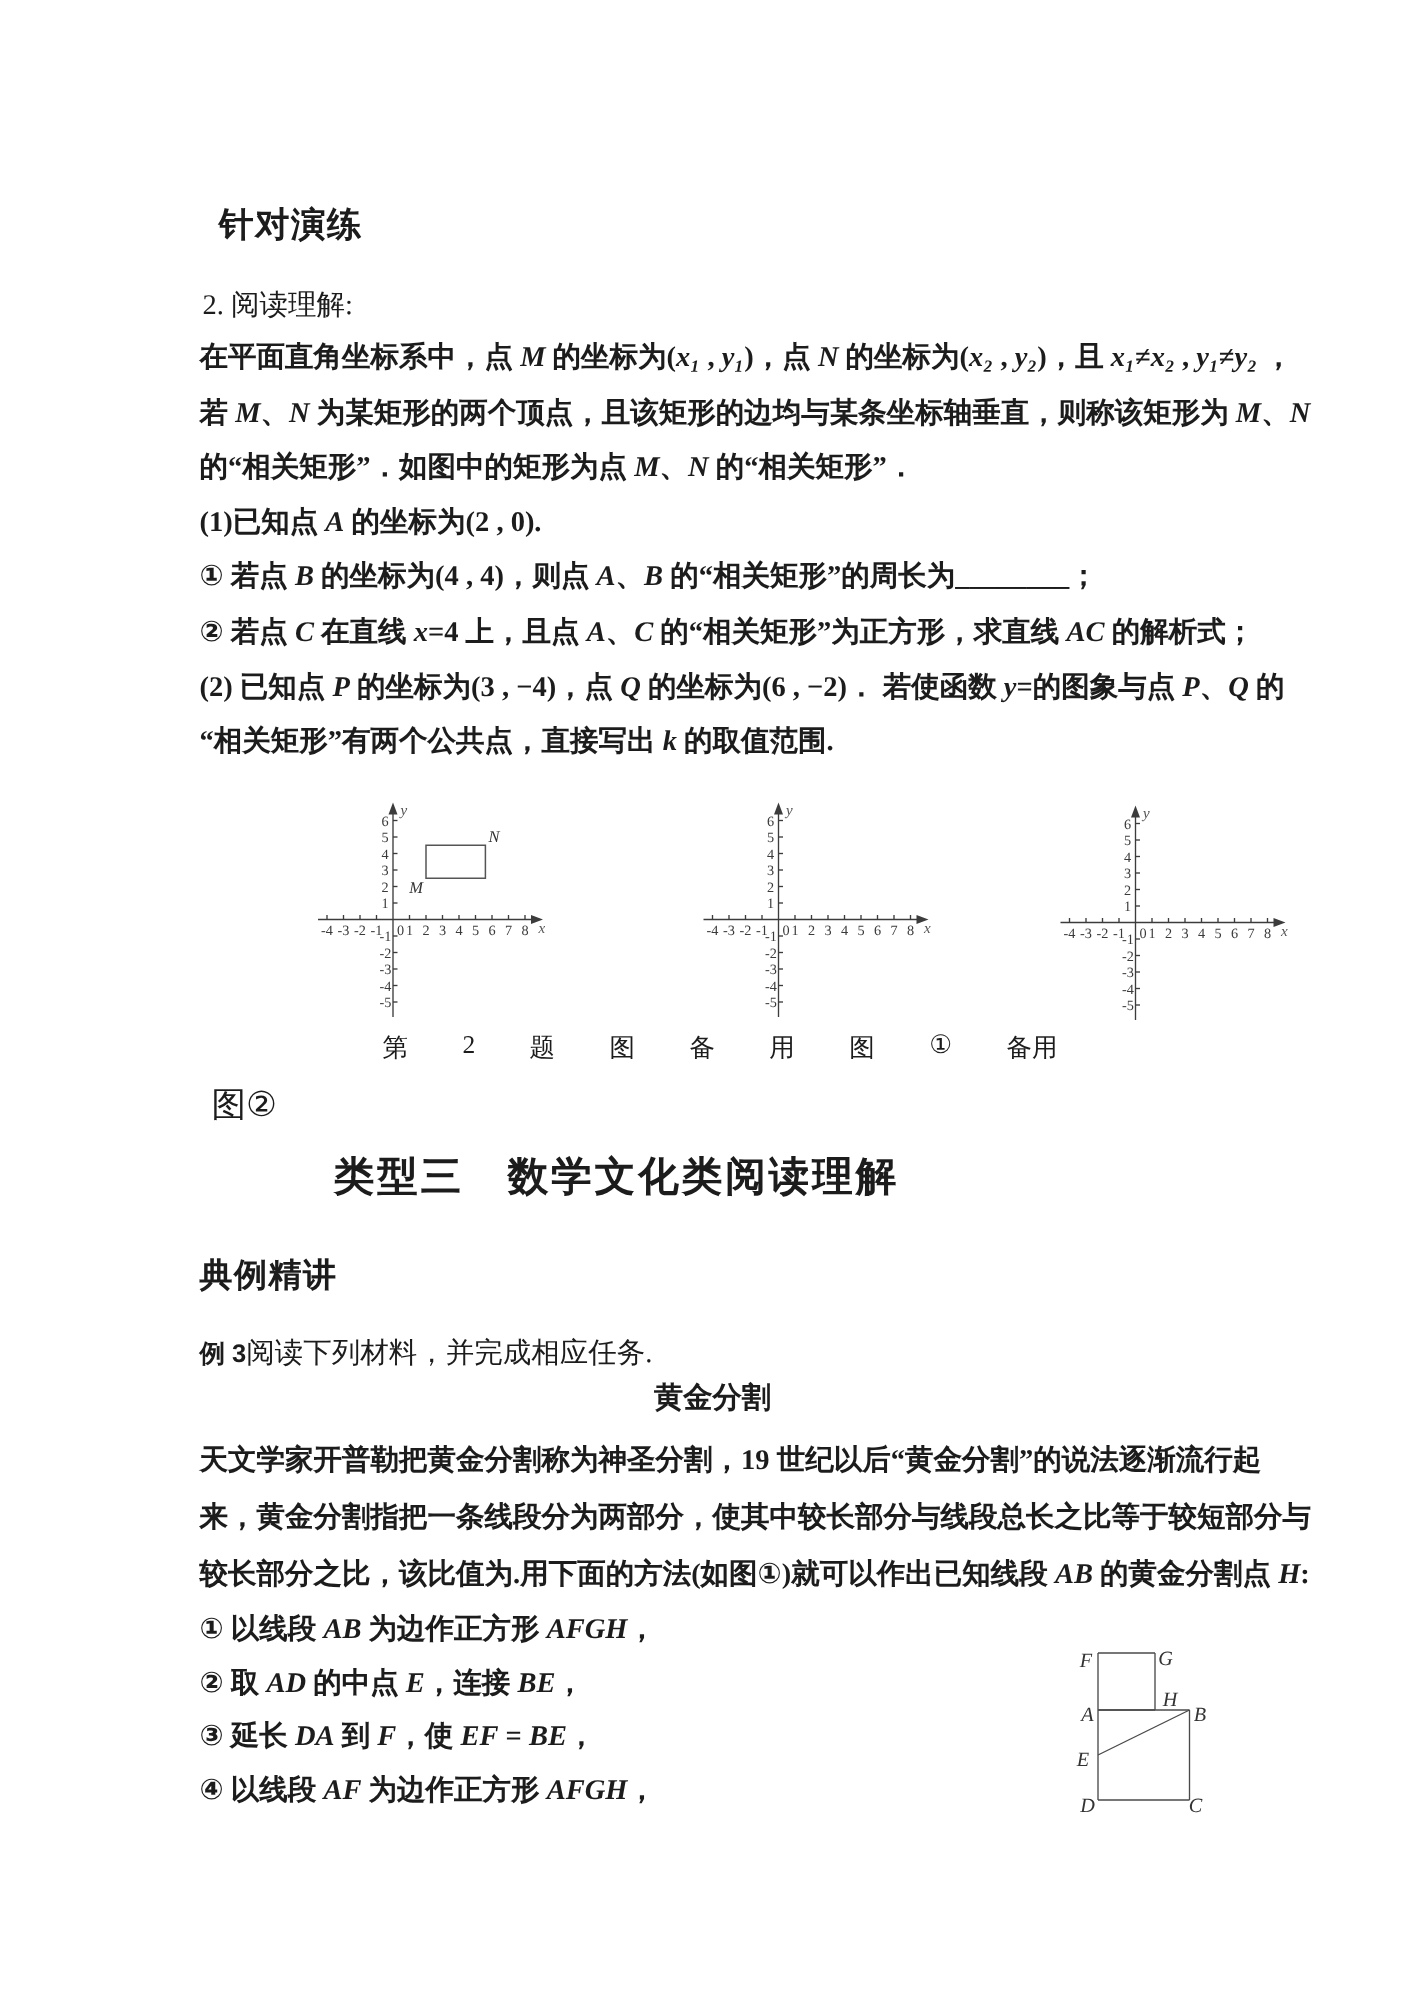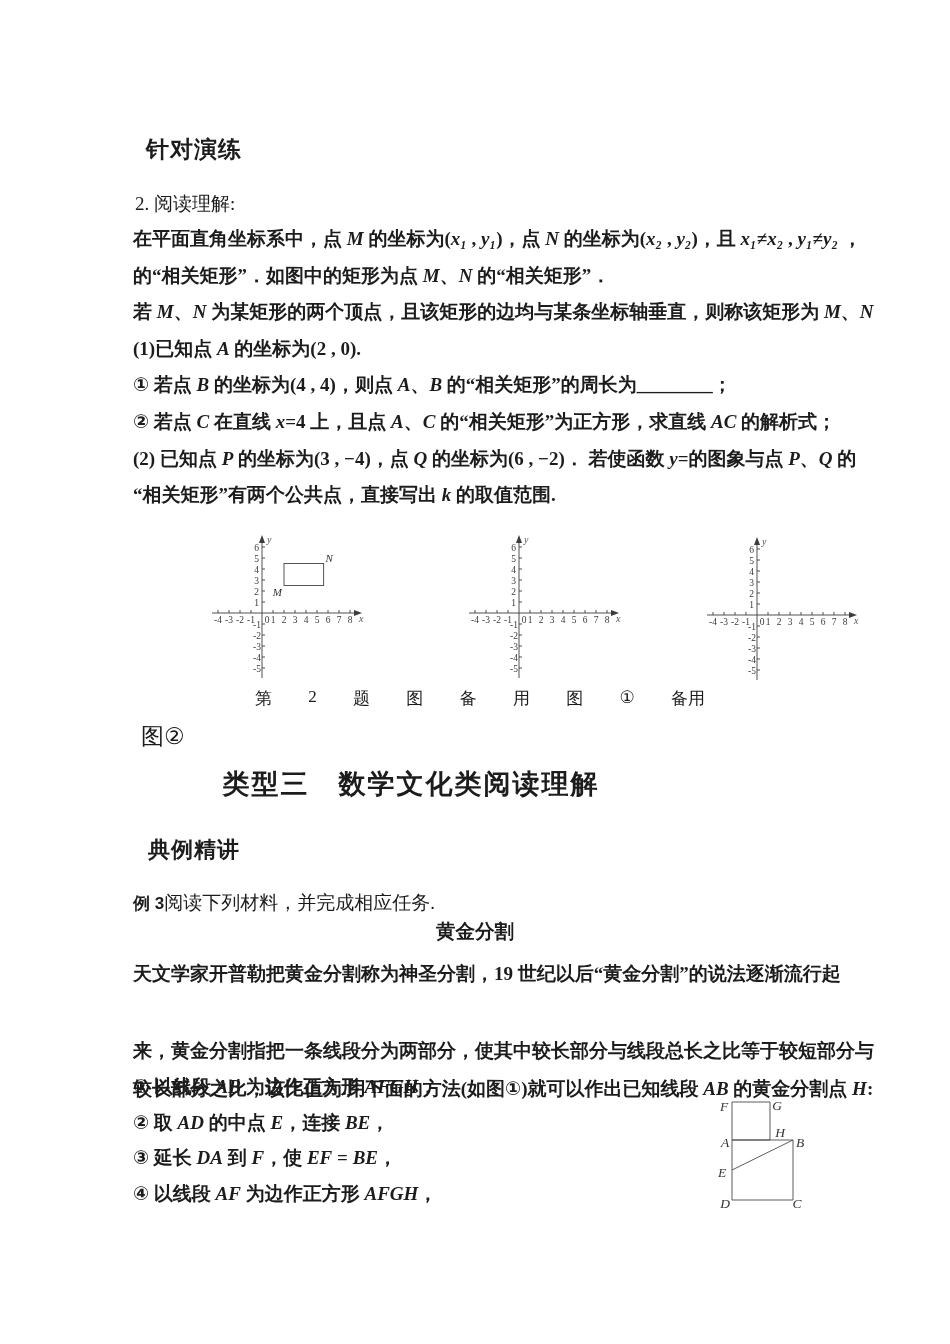"的“相关矩形”．如图中的矩形为点 M、N 的“相关矩形”．" div.body-line { order: before "若 M、N 为某矩形的两个顶点，且该矩形的边均与某条坐标轴垂直，则称该矩形为" -> after "若 M、N 为某矩形的两个顶点，且该矩形的边均与某条坐标轴垂直，则称该矩形为" }
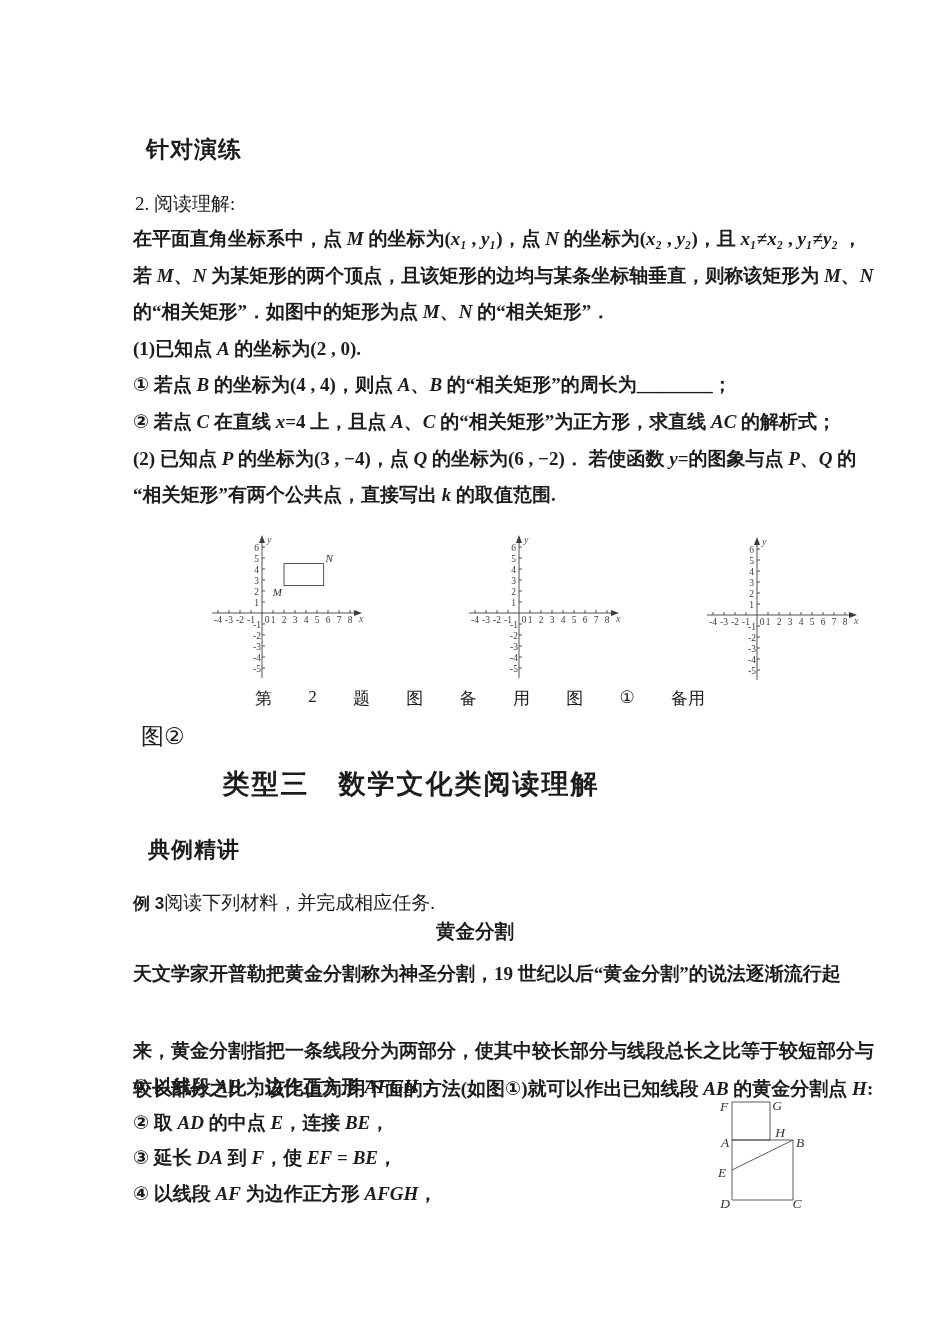"典例精讲" div.abs { left: 148px -> 133px }
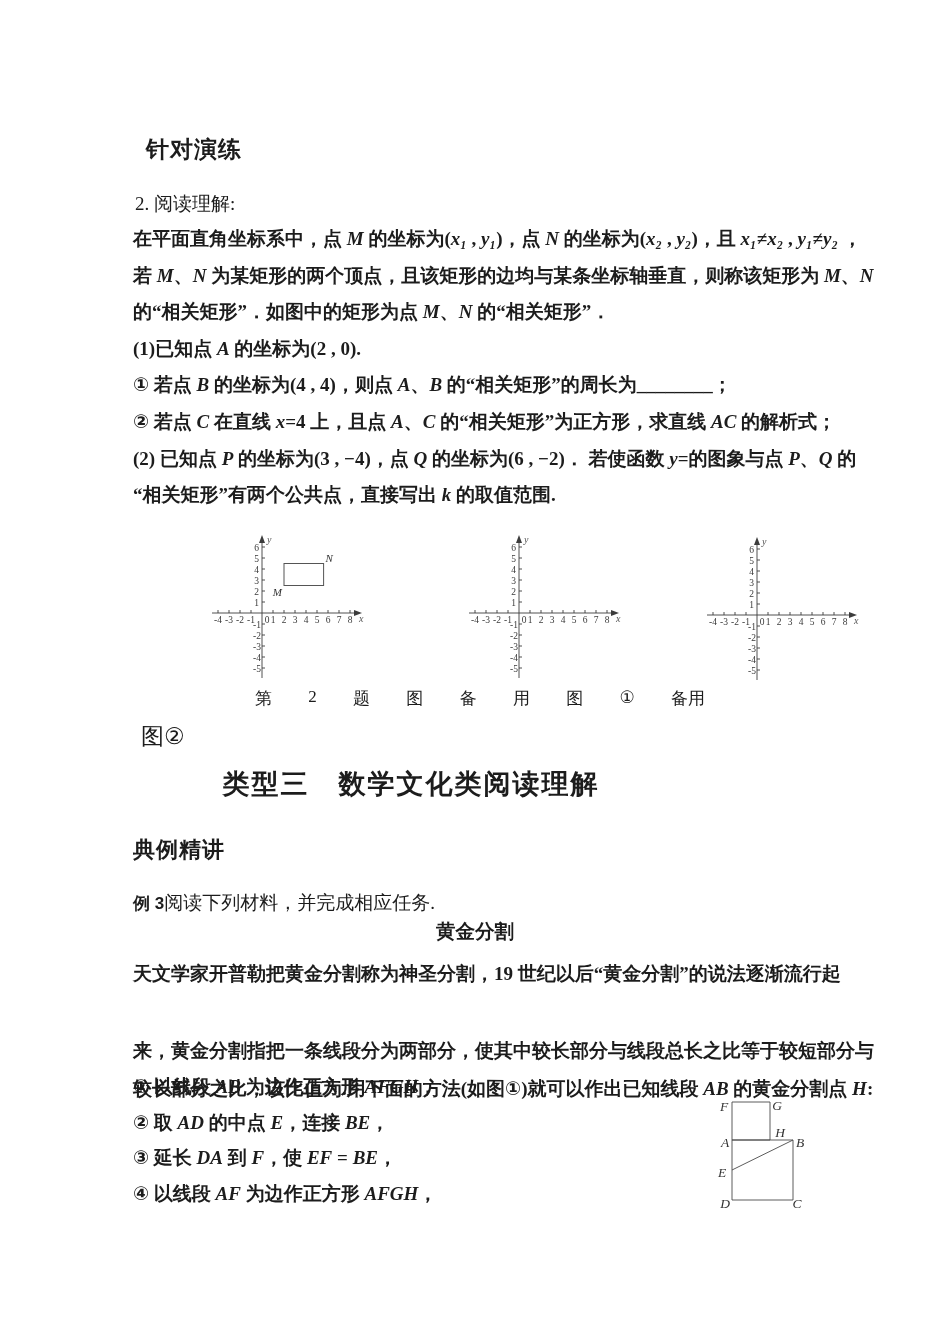"来，黄金分割指把一条线段分为两部分，使其中较长部分与线段总长之比等于较短部分与" div.body-line { margin-top: 39px -> none }
